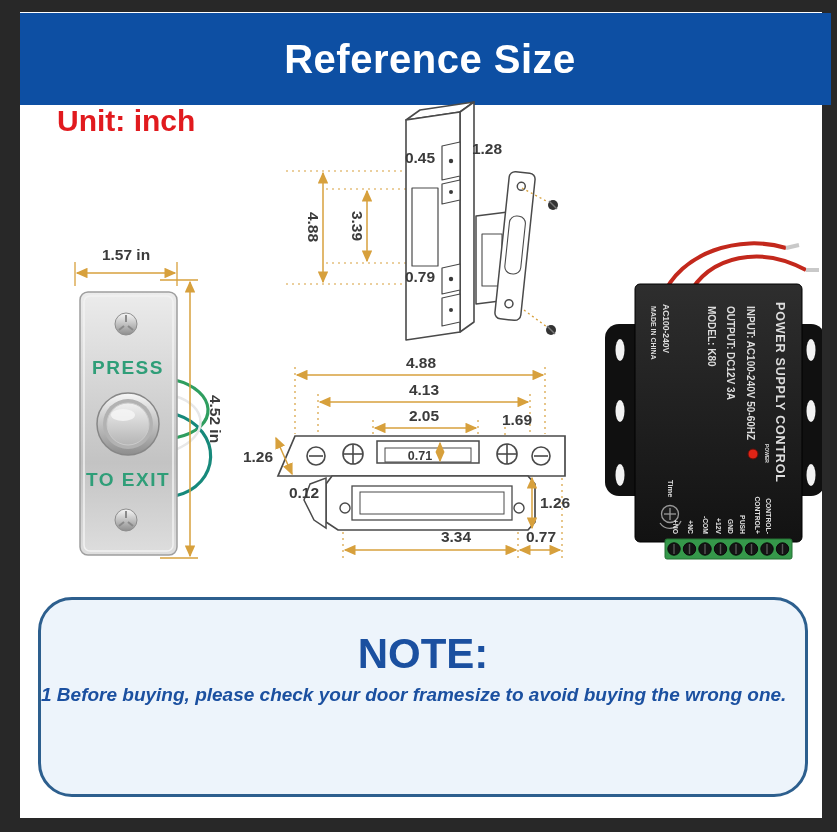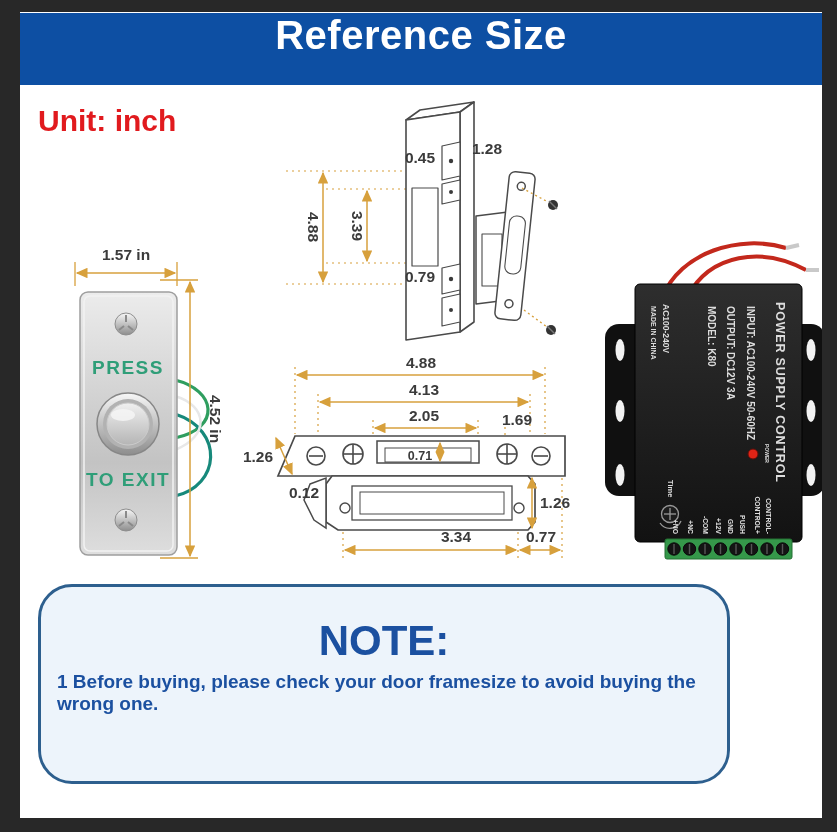"Reference Size" .header { align-items: flex-start -> center; height: 72px -> 92px; padding-left: none -> 9px }
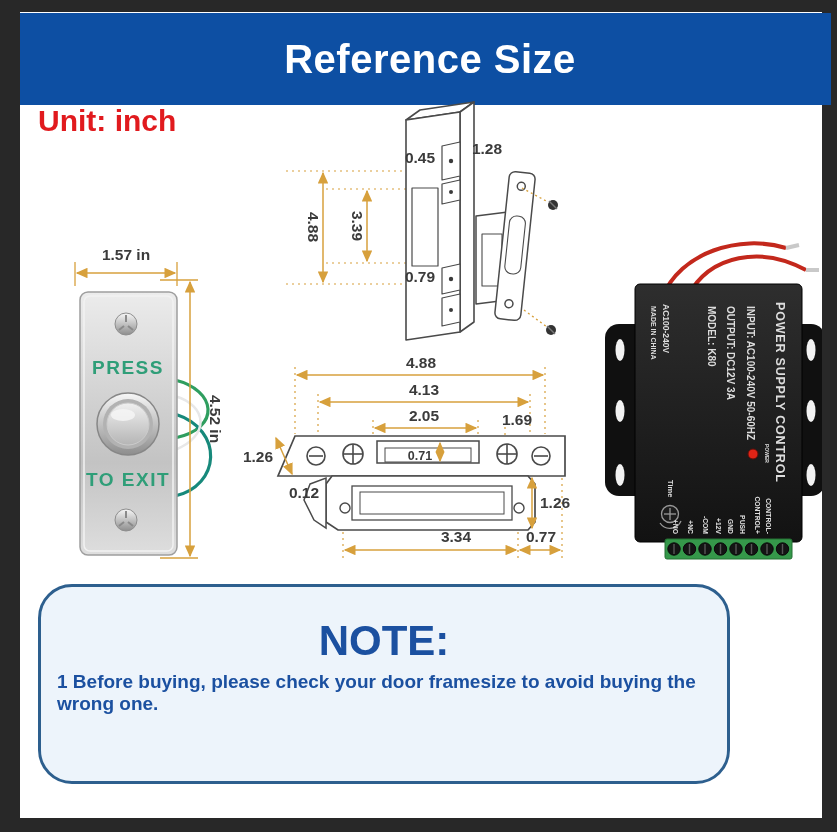"Unit: inch" .unit { left: 18px -> 37px }
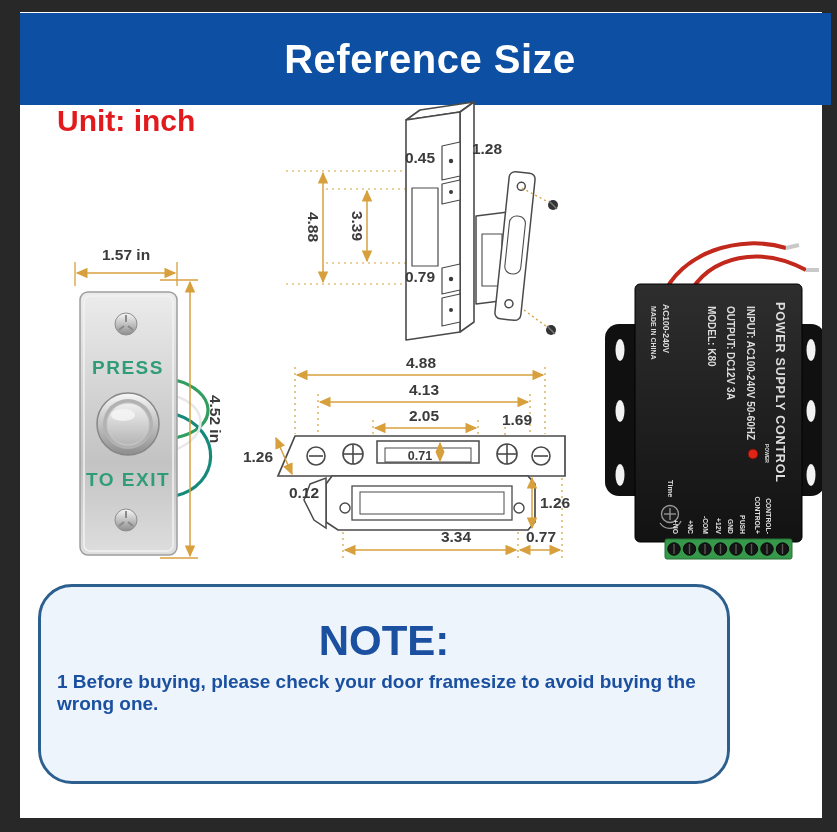"NOTE:" .note-box { top: 572px -> 585px; width: 692px -> 770px }
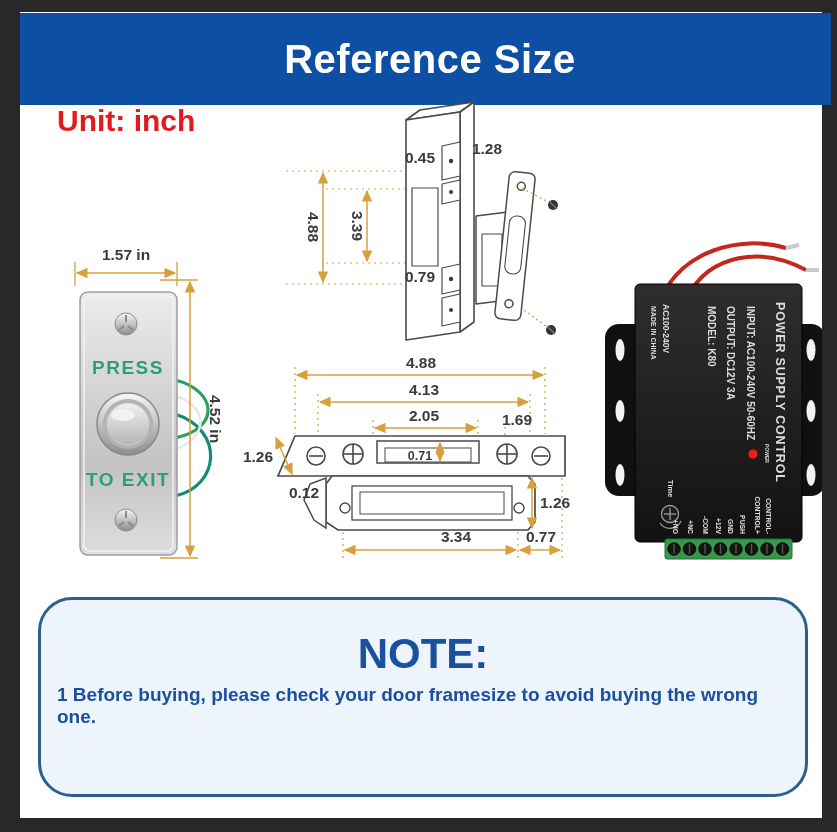"1 Before buying, please check" .note-body { font-style: none -> italic; padding: 0 16px -> 0 0 }
